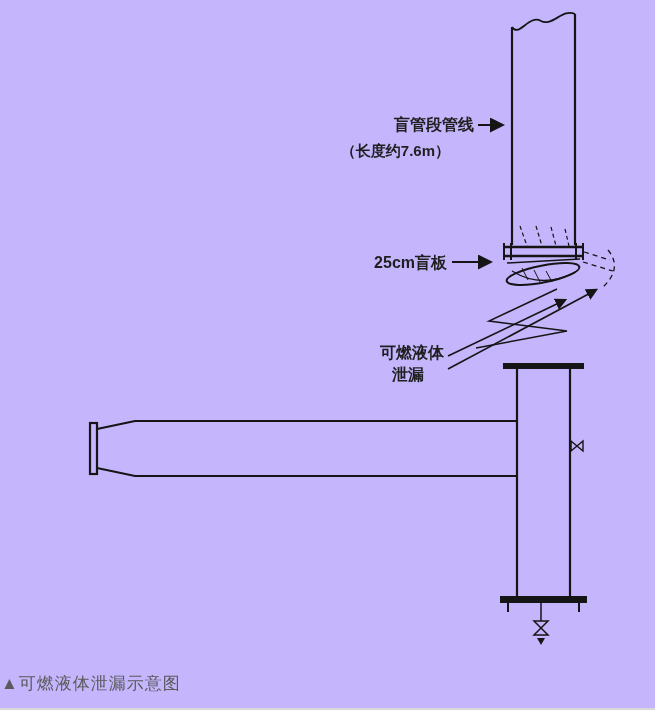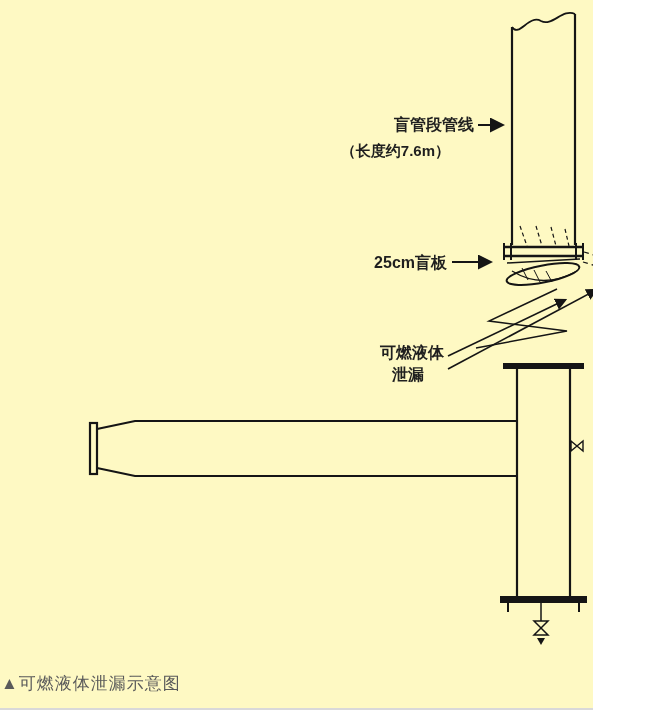"盲管段管线" .page { background: #fef9c3 -> #c4b5fd; width: 593px -> 655px }
